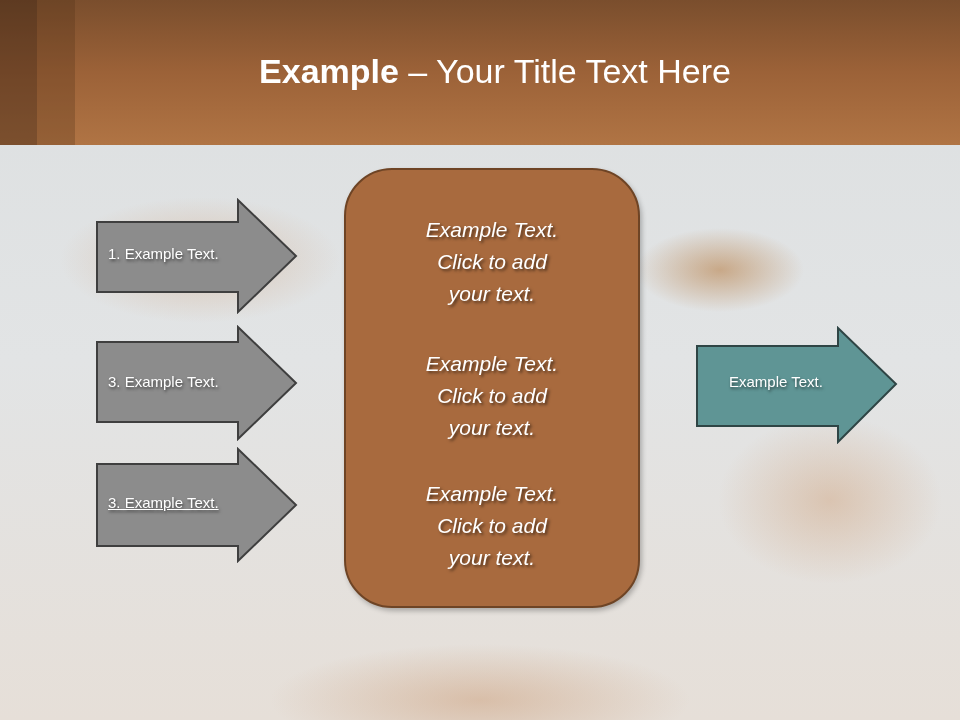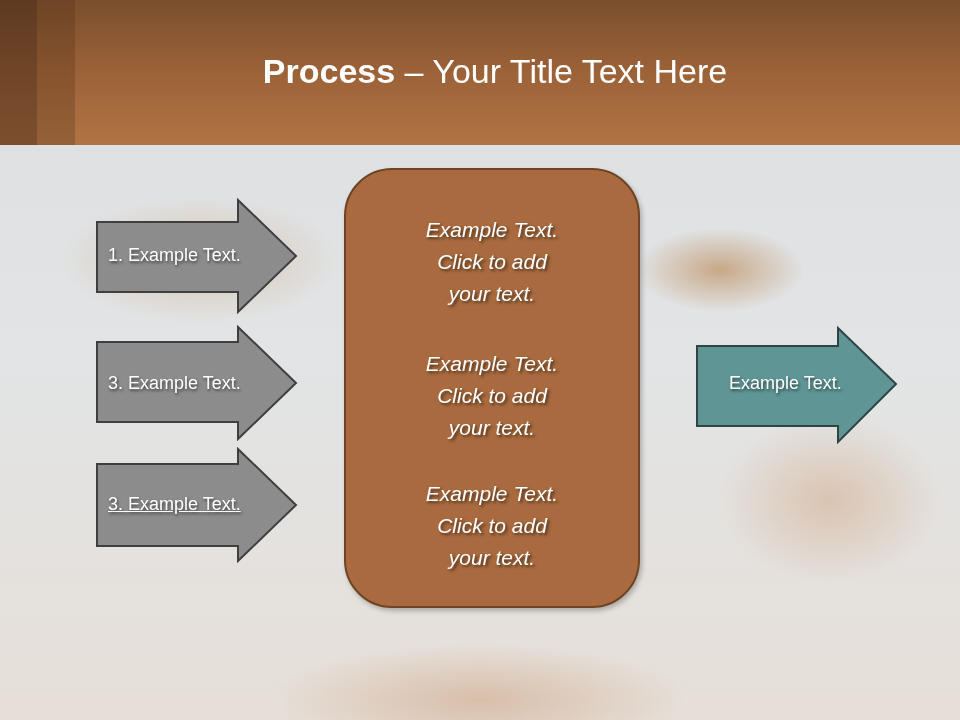"Process" b { text: Process -> Example }
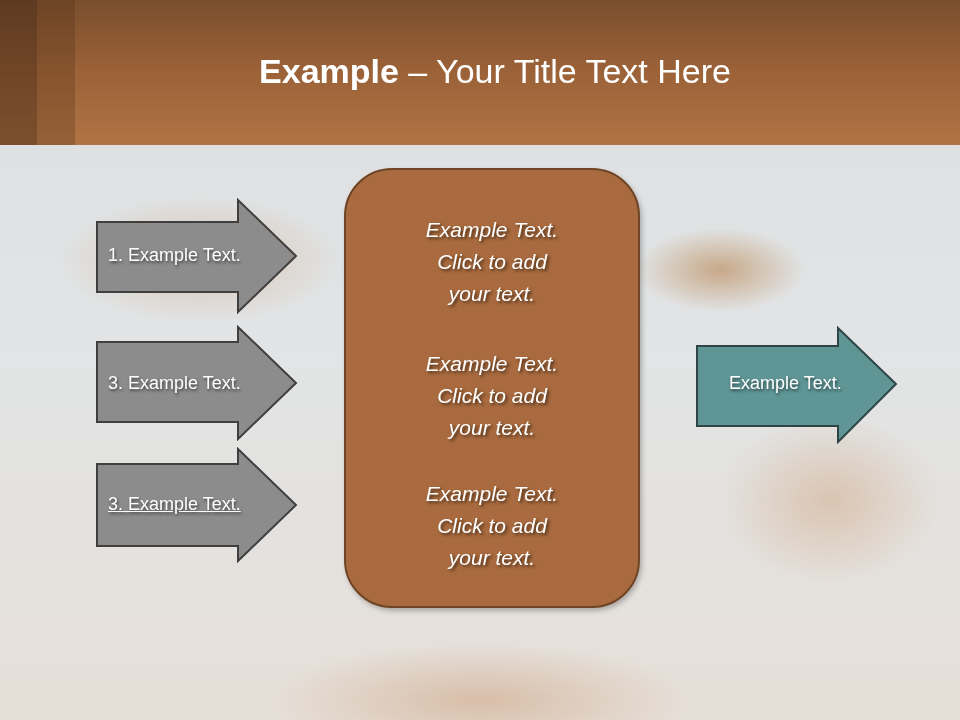"1. Example Text." .arrow-label { font-size: 18px -> 15px }
